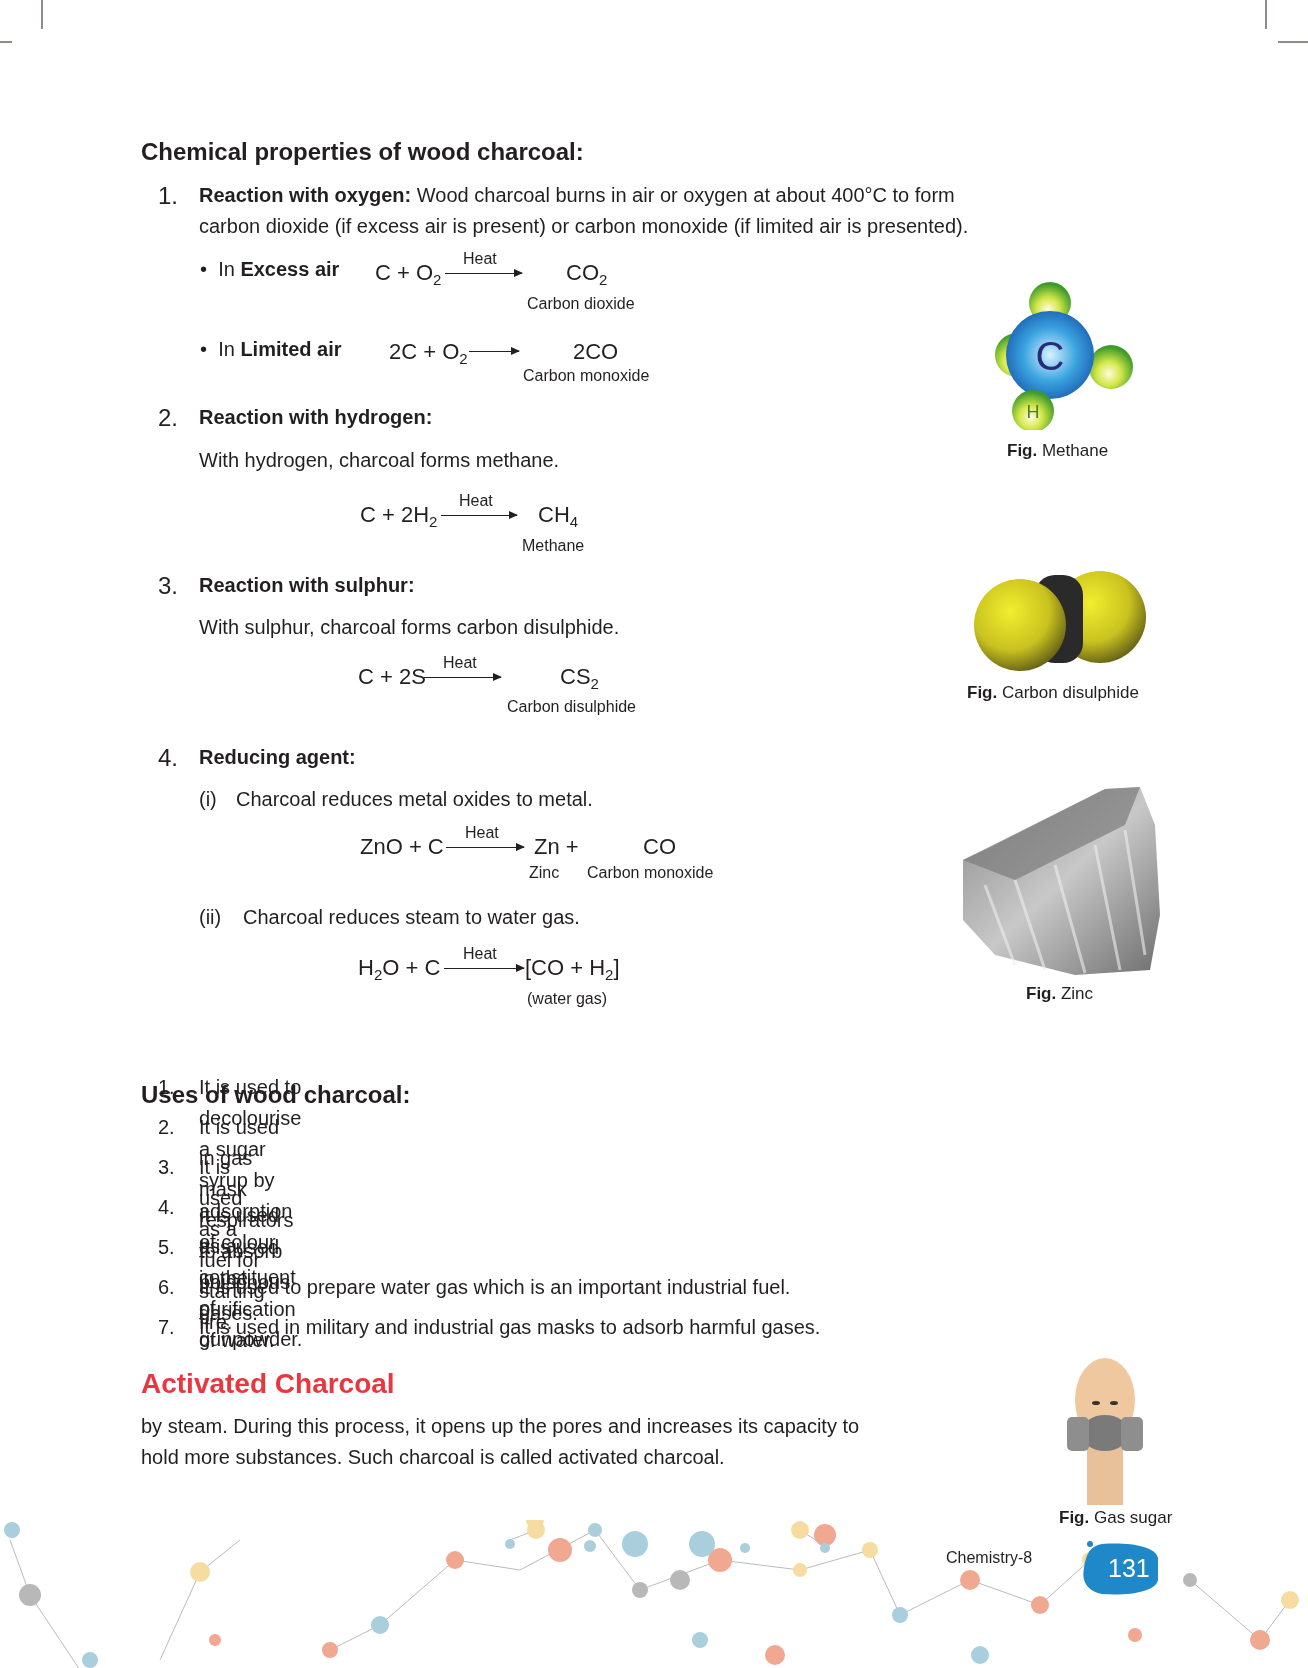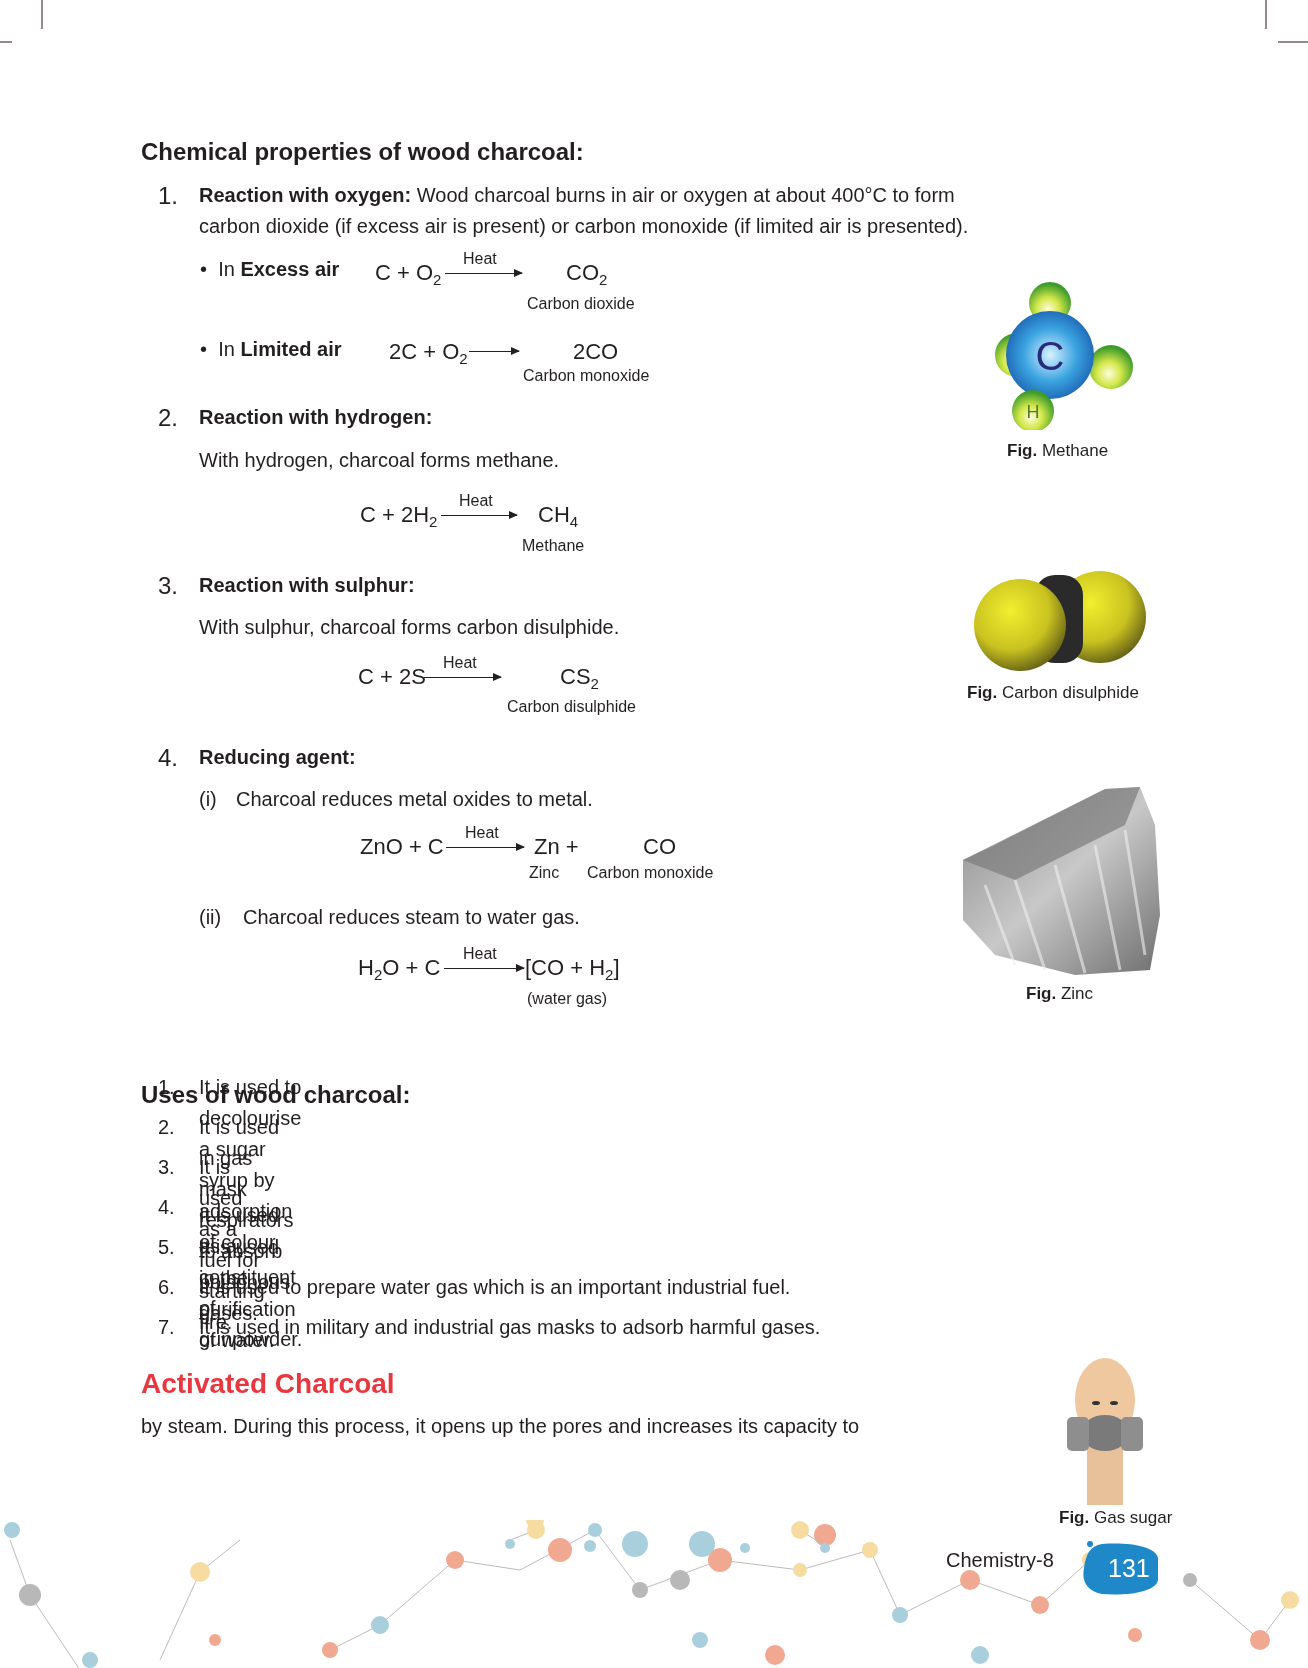"hold more substances. Such charcoal" div { html: none -> <div>hold more substances. Such charcoal is called activated charcoal.</div> }
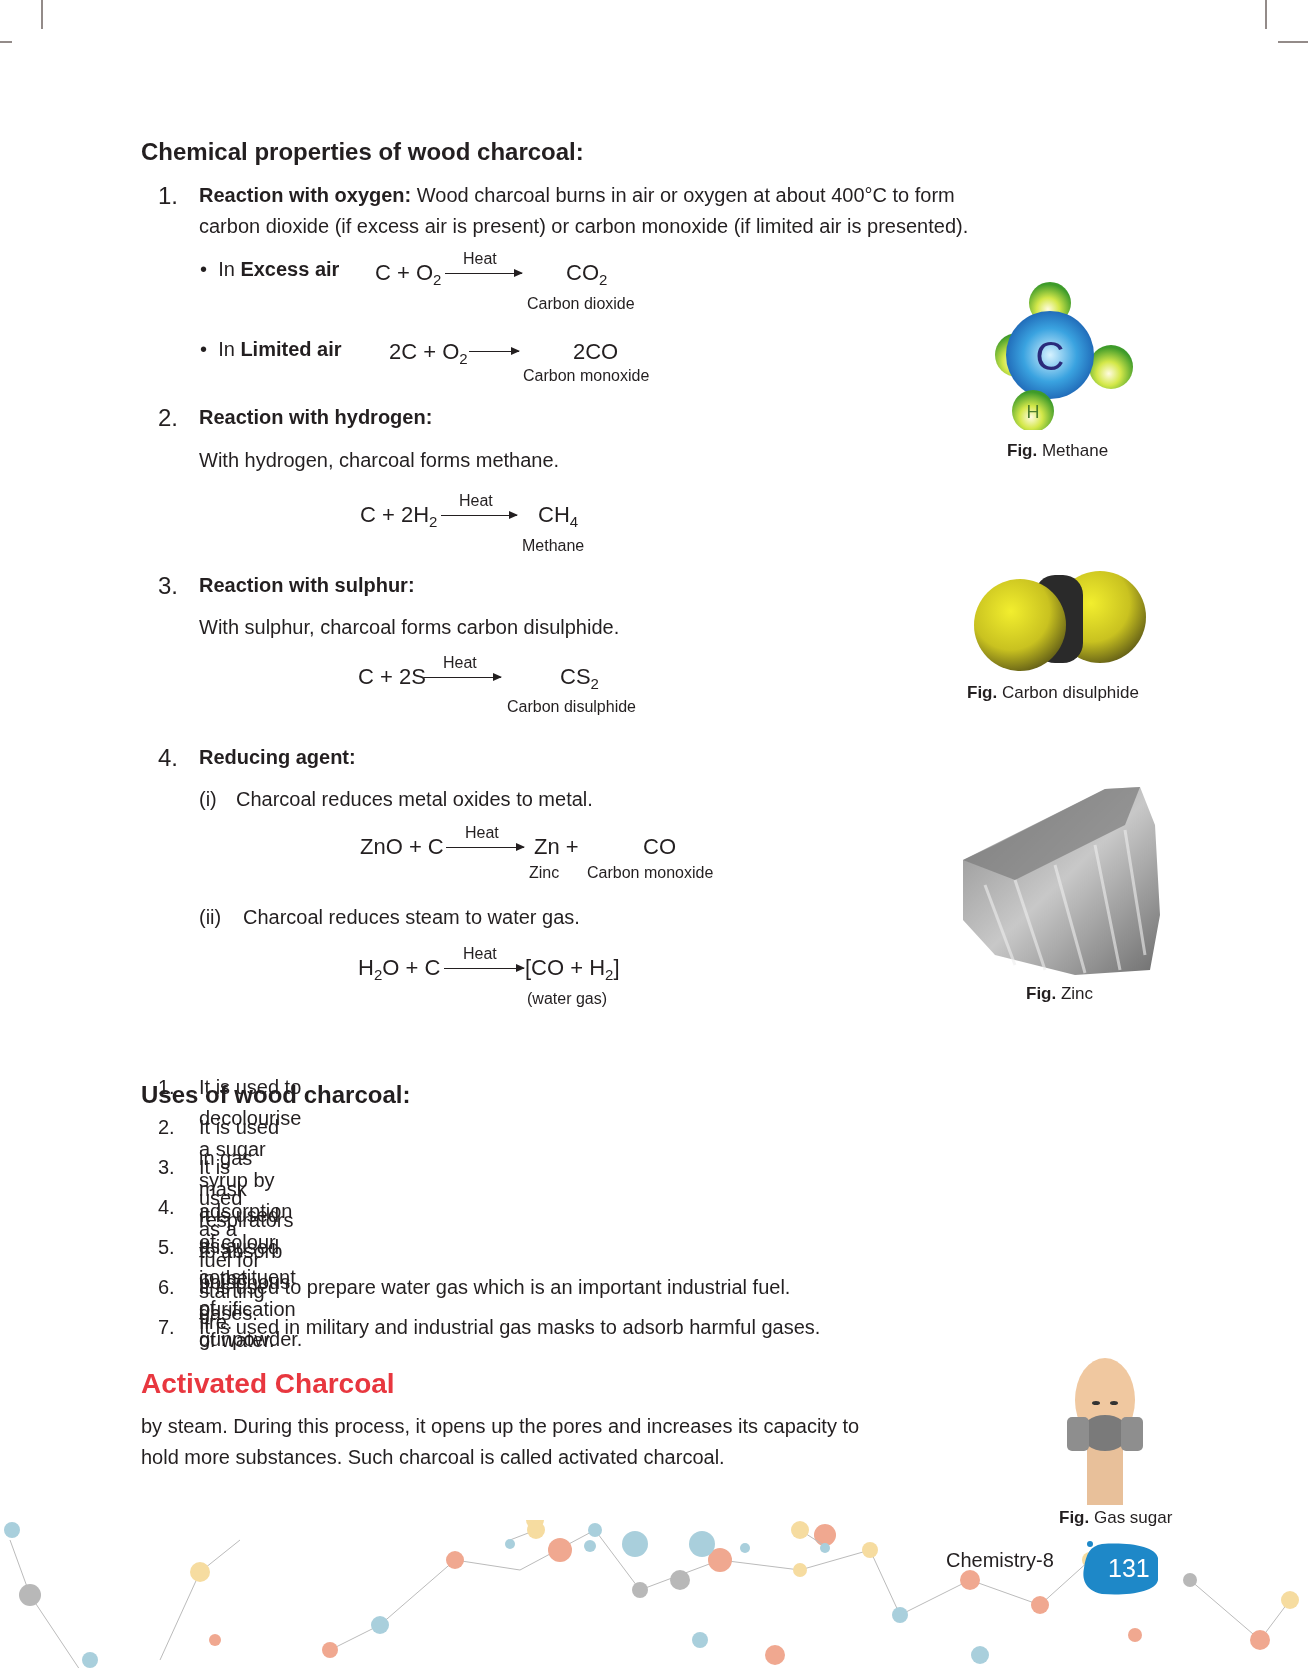"Chemistry-8" .footer-label { font-size: 20px -> 16px }
